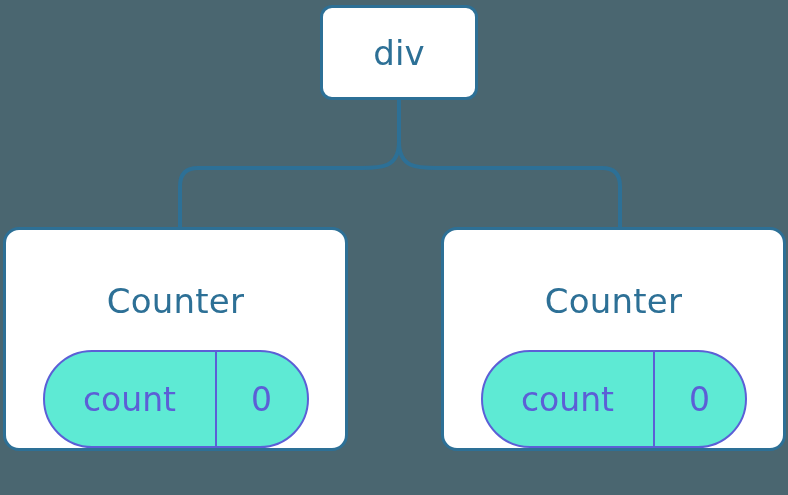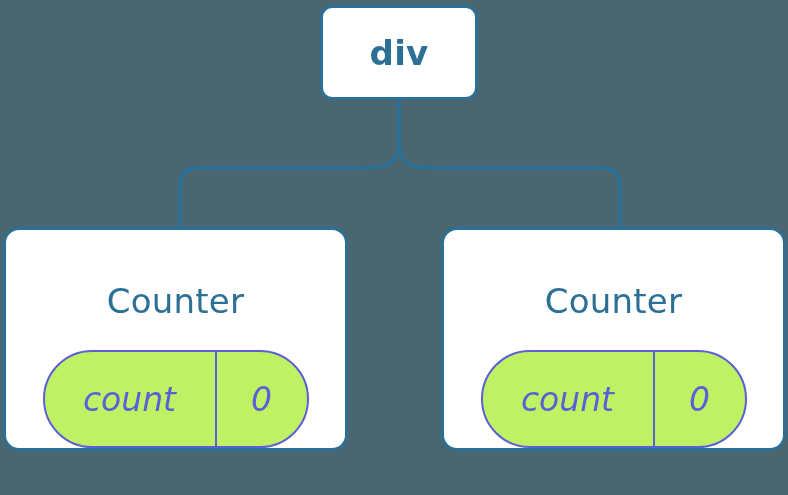"div" .node-title-root { font-weight: 700 -> 400 }
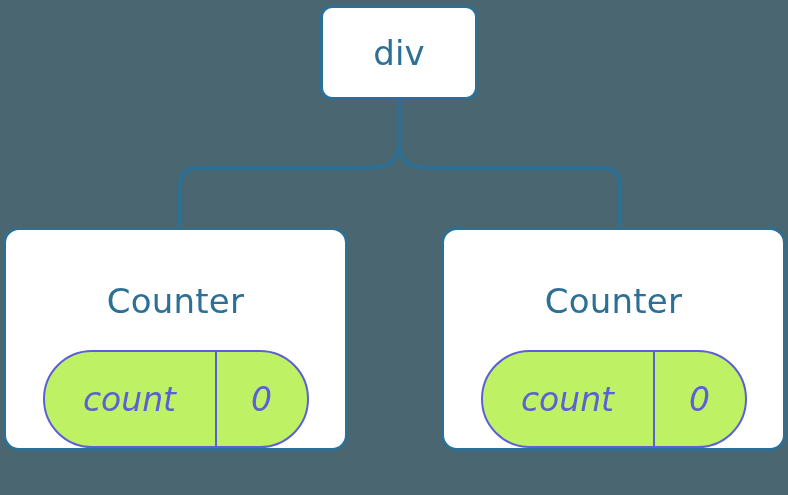"count" .state-pill { background: #bef264 -> #5eead4; font-style: italic -> none }
